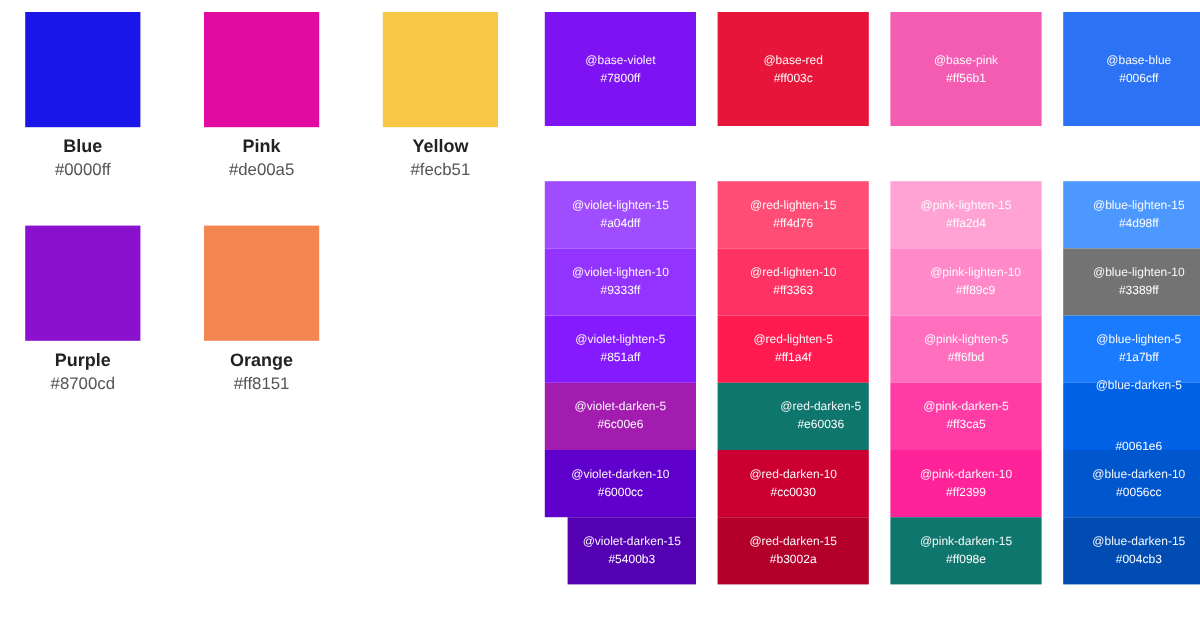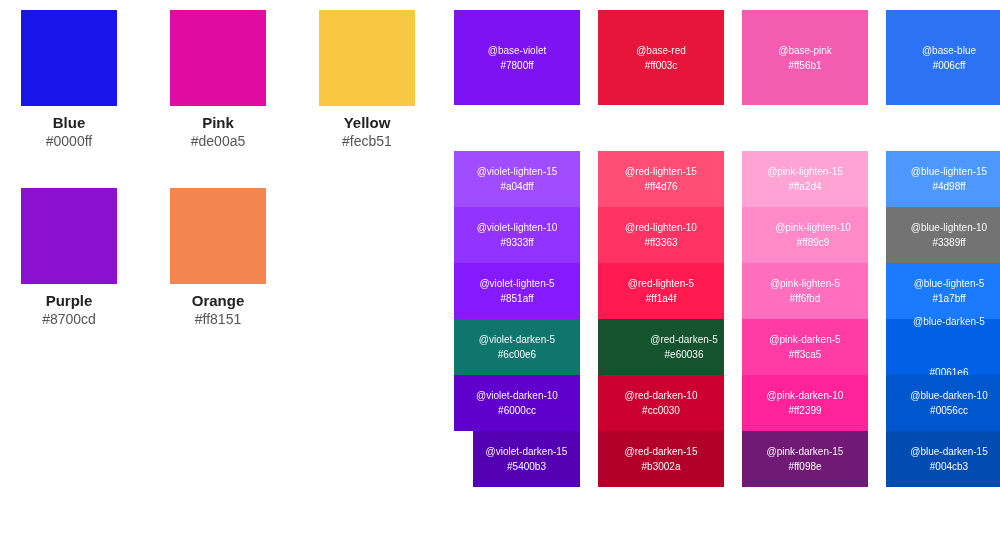"@violet-darken-5" div.shade-step { background: #0f766e -> #a21caf }
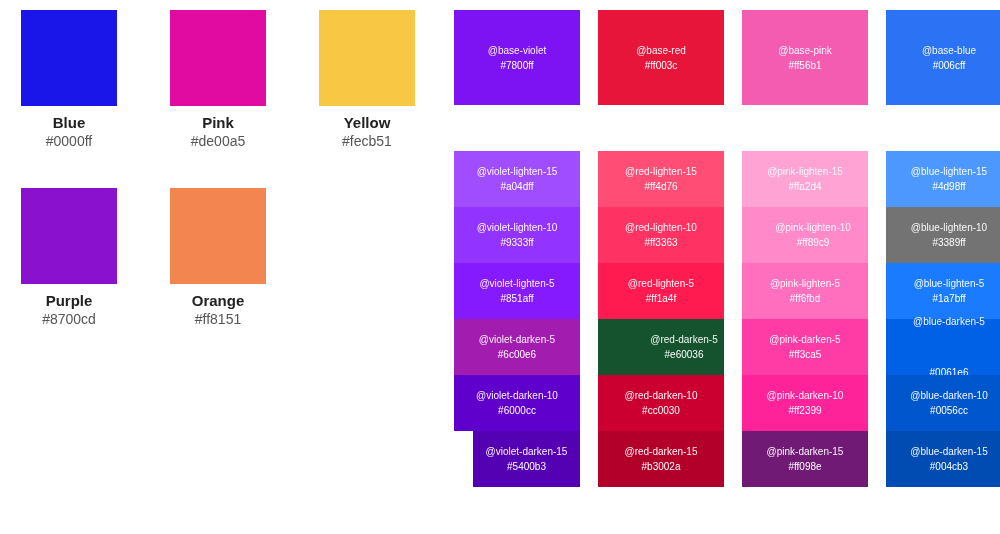"@red-darken-5" div.shade-step { background: #14532d -> #0f766e }
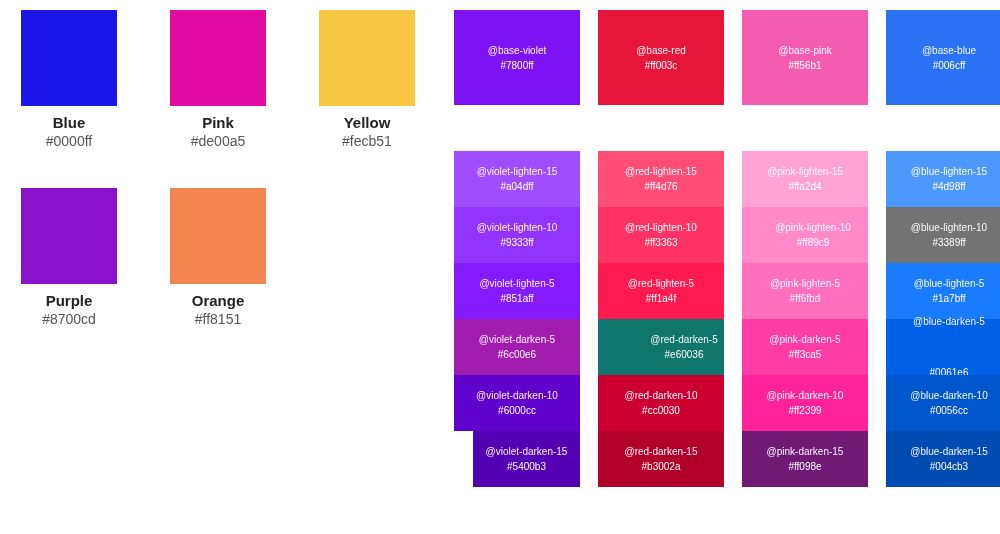"@pink-darken-15" div.shade-step { background: #701a75 -> #0f766e }
